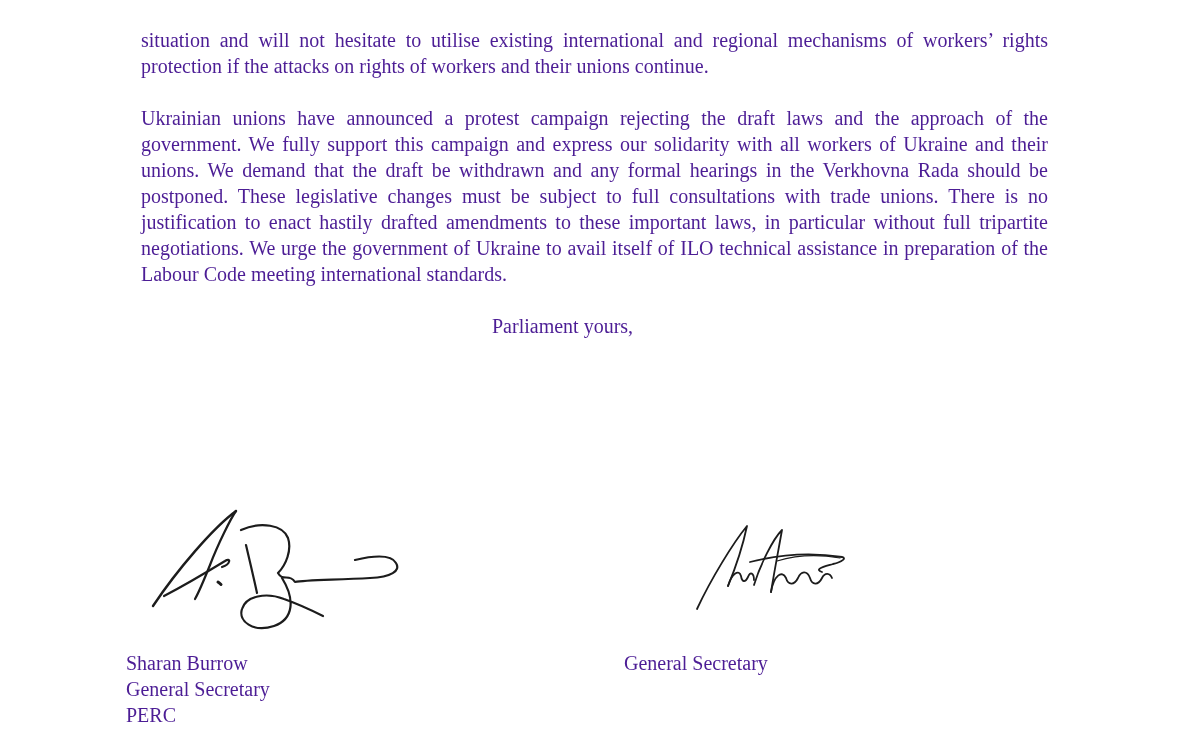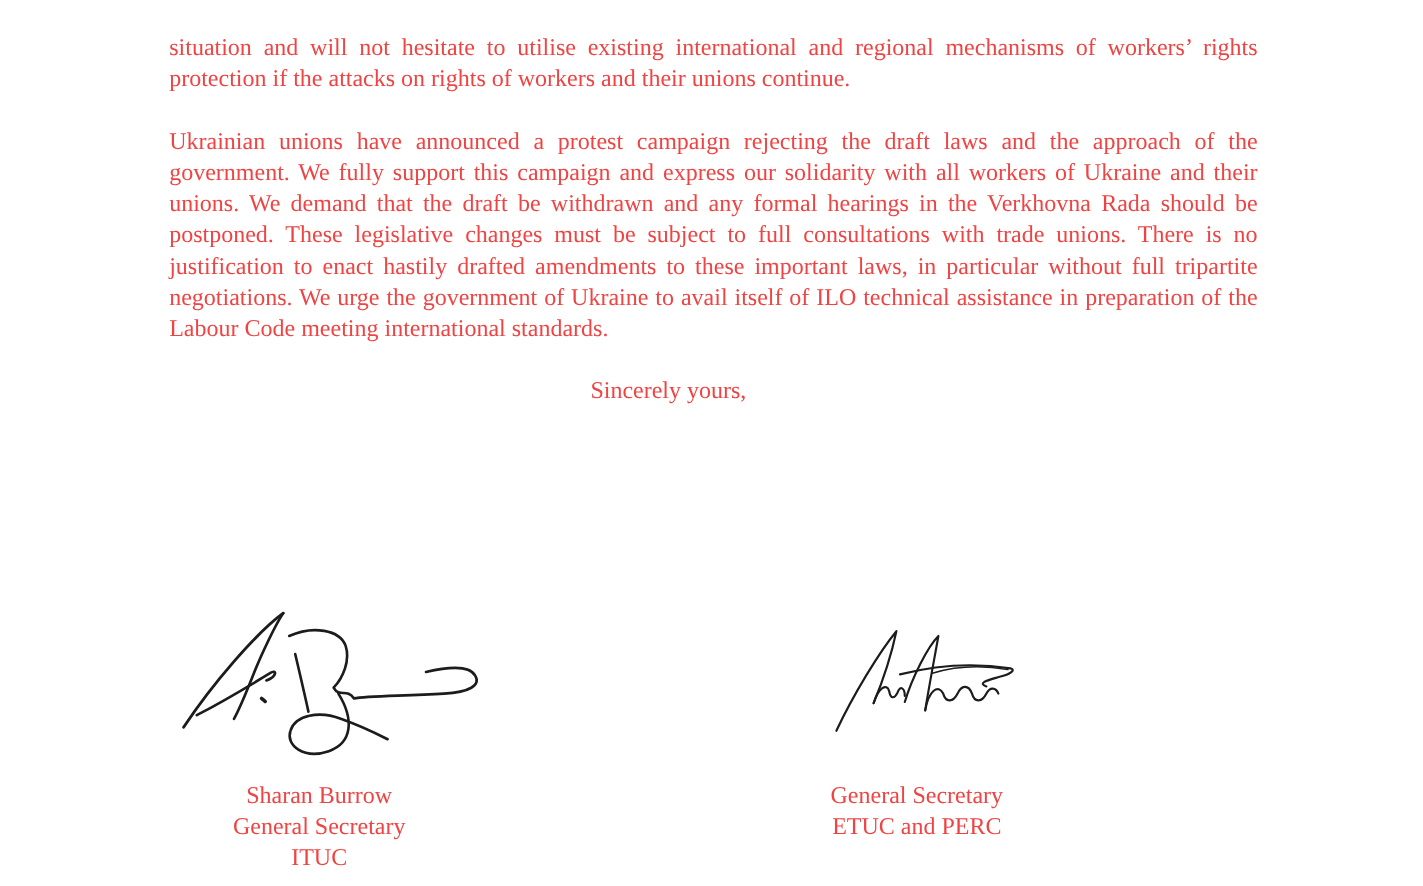"situation and will not hesitate" .page { color: #ef4444 -> #4c1d95 }
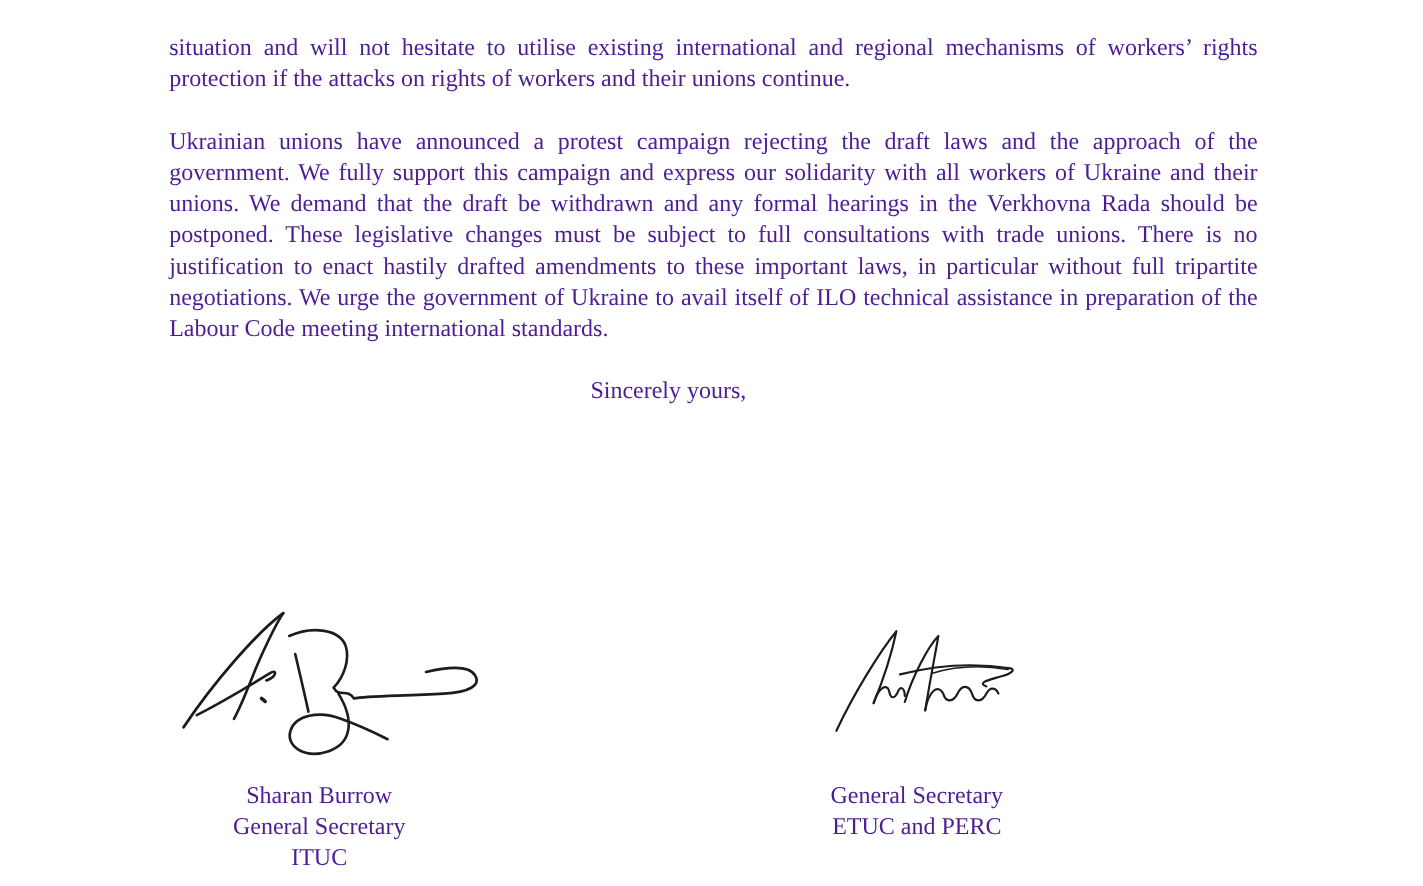"Sincerely yours," p.closing { text: Sincerely -> Parliament }
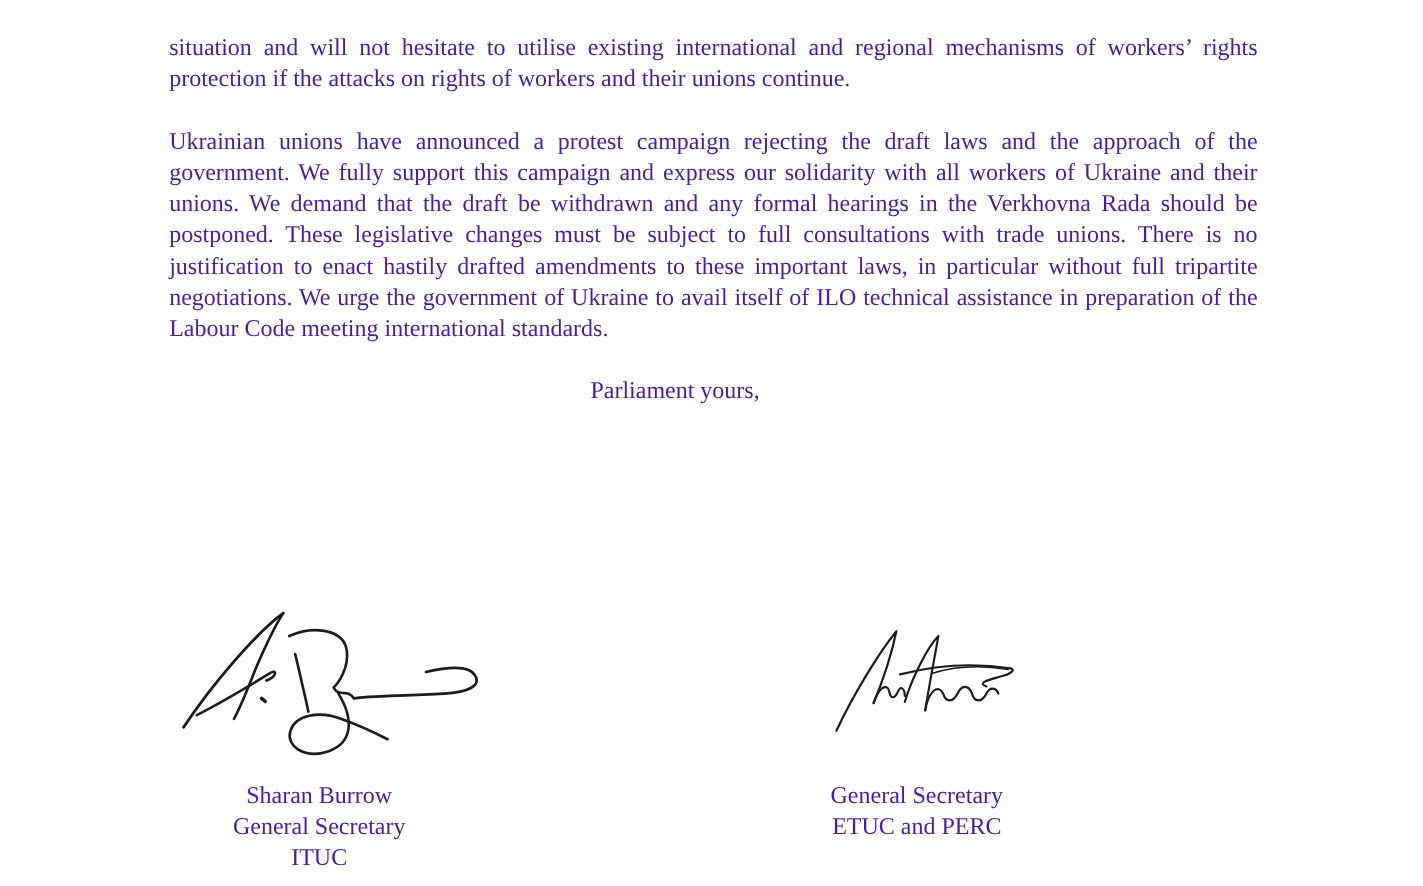"Sharan Burrow" .sig-block { text-align: center -> none }
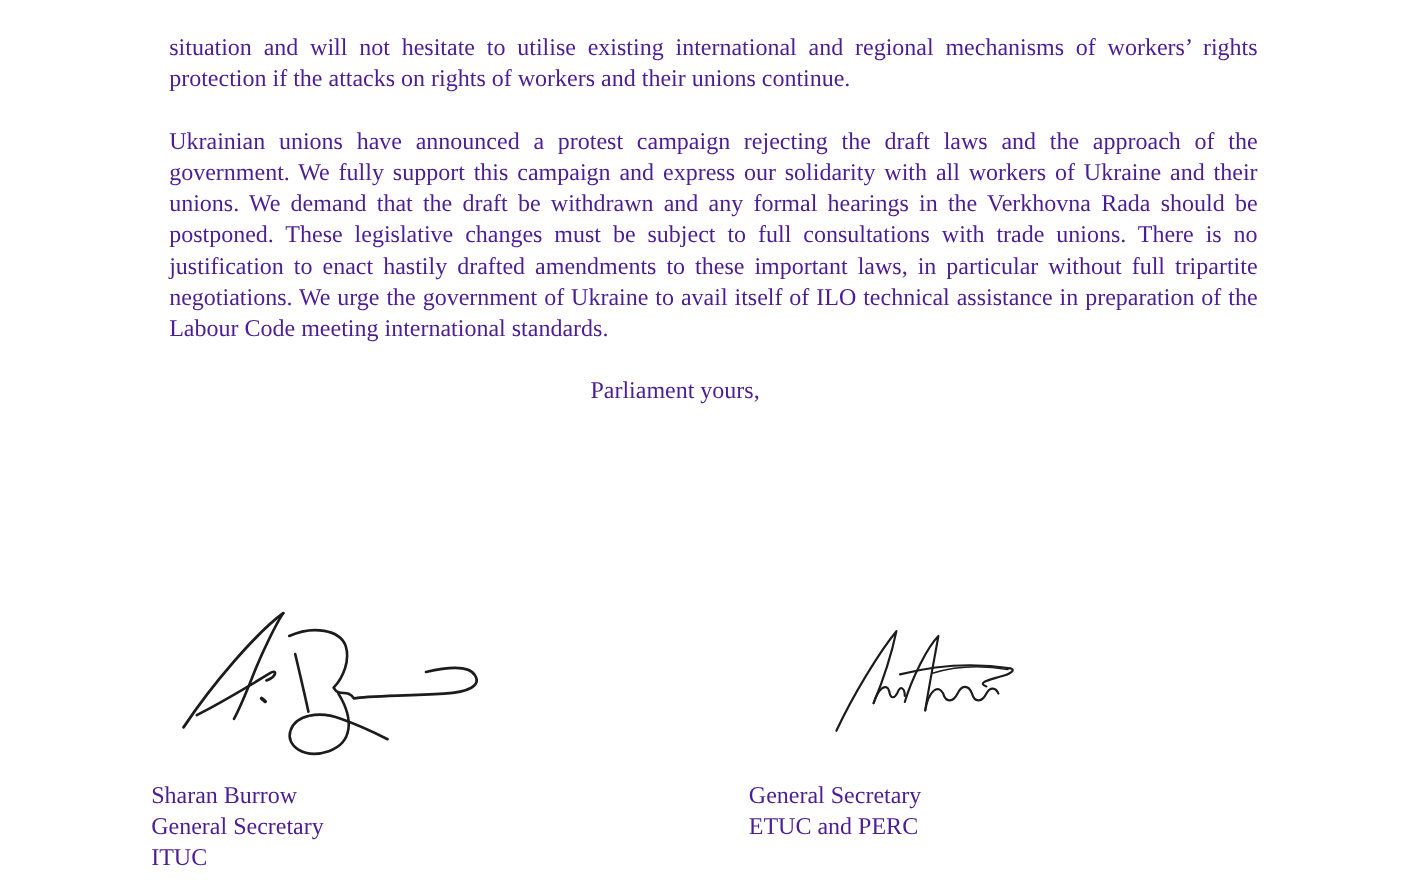"ETUC and PERC" div { html: <div>ETUC and PERC</div> -> none }
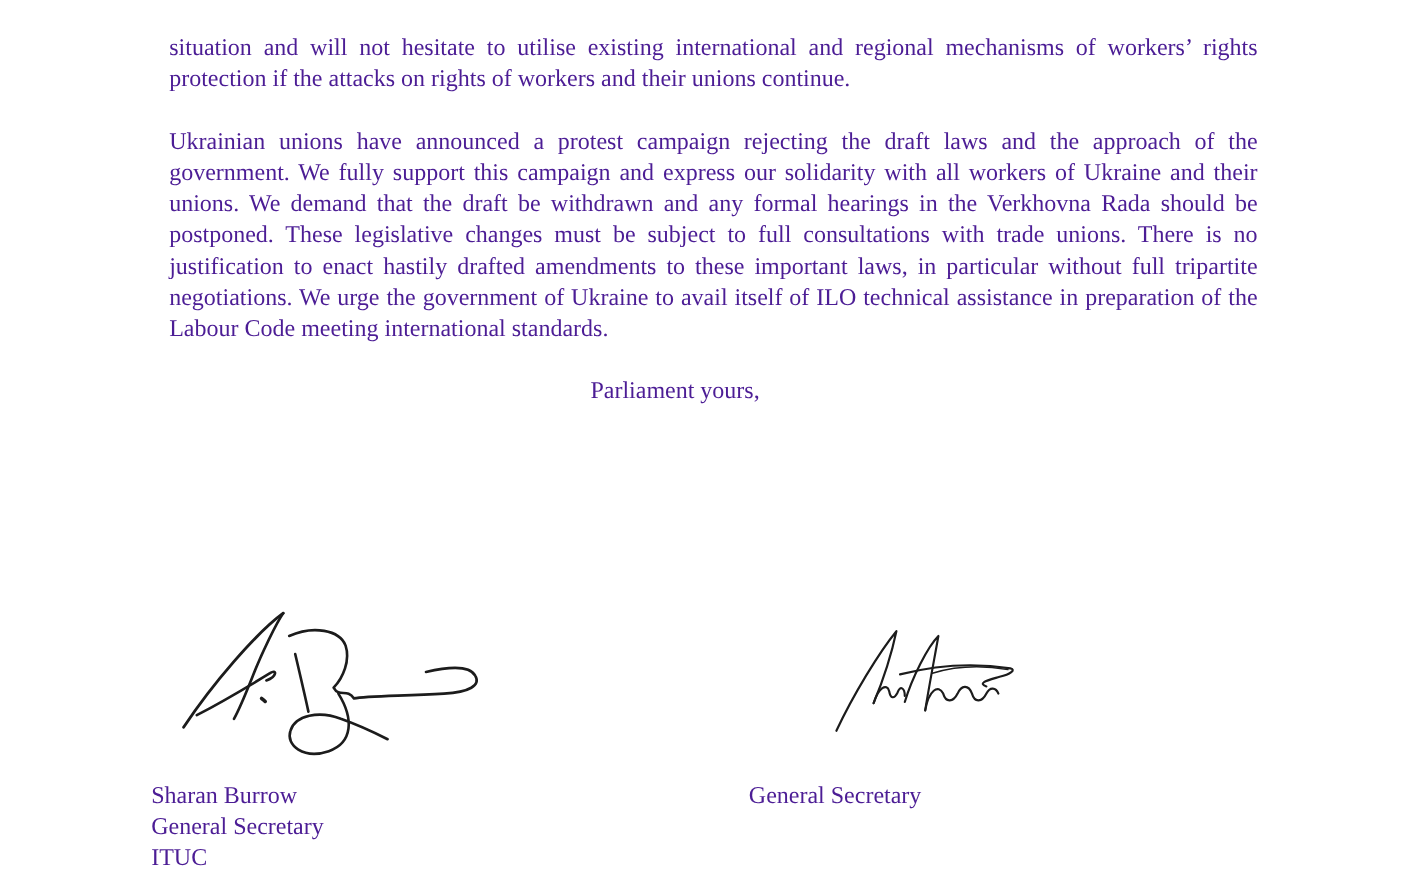"ITUC" div { text: ITUC -> PERC }
